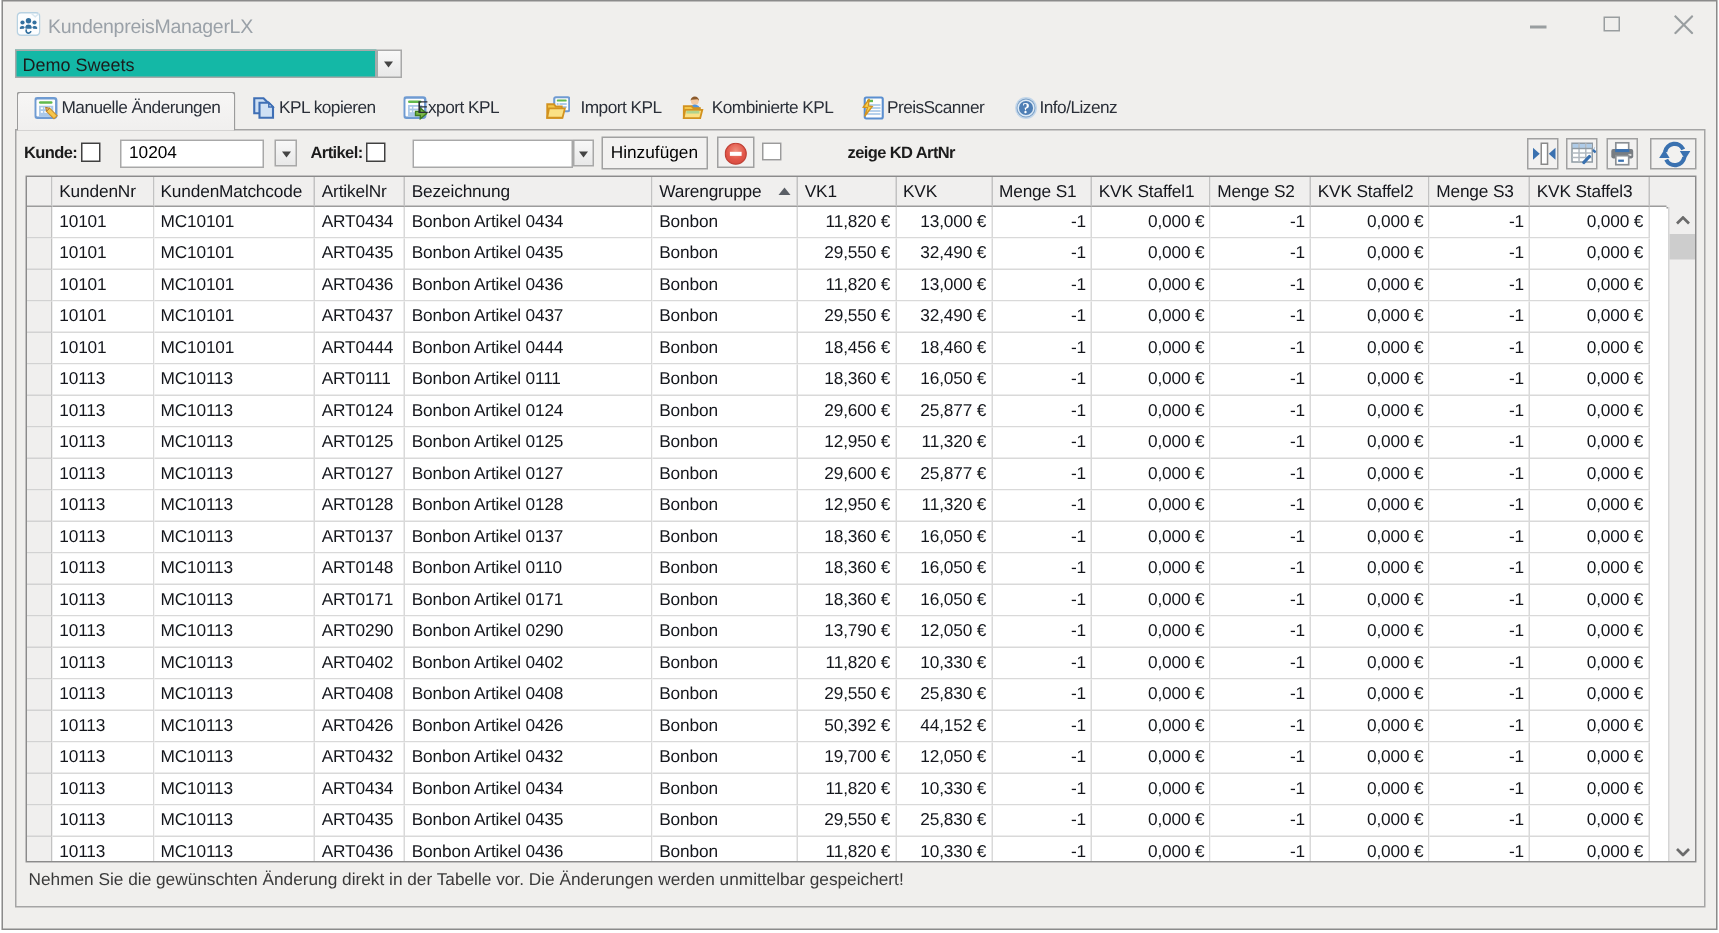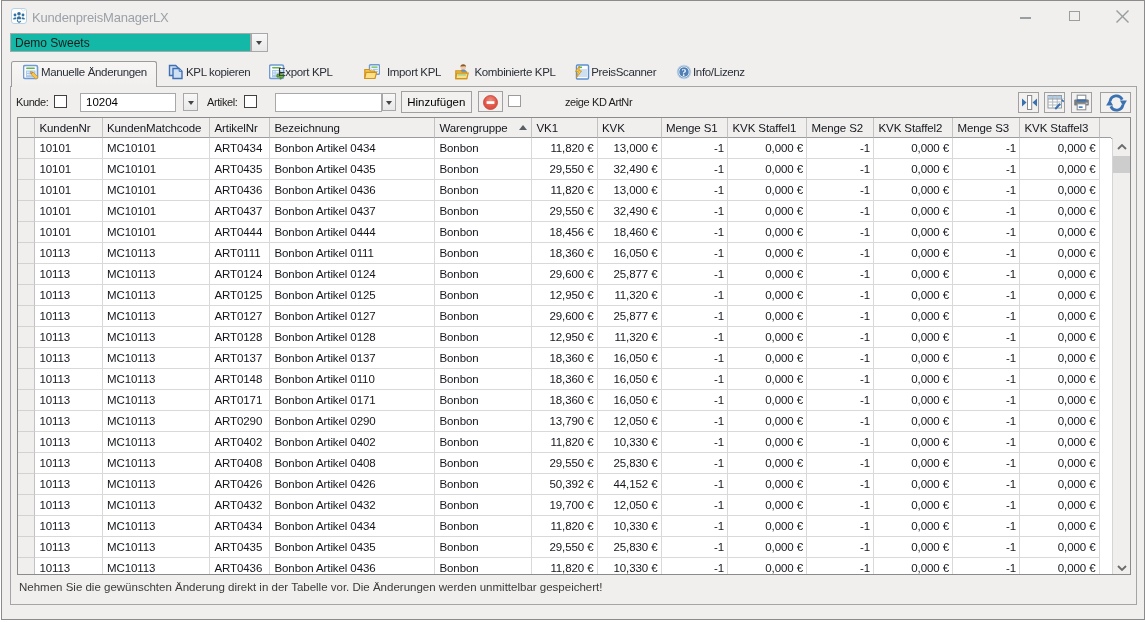"Kunde:" .lbl { font-weight: none -> bold }
